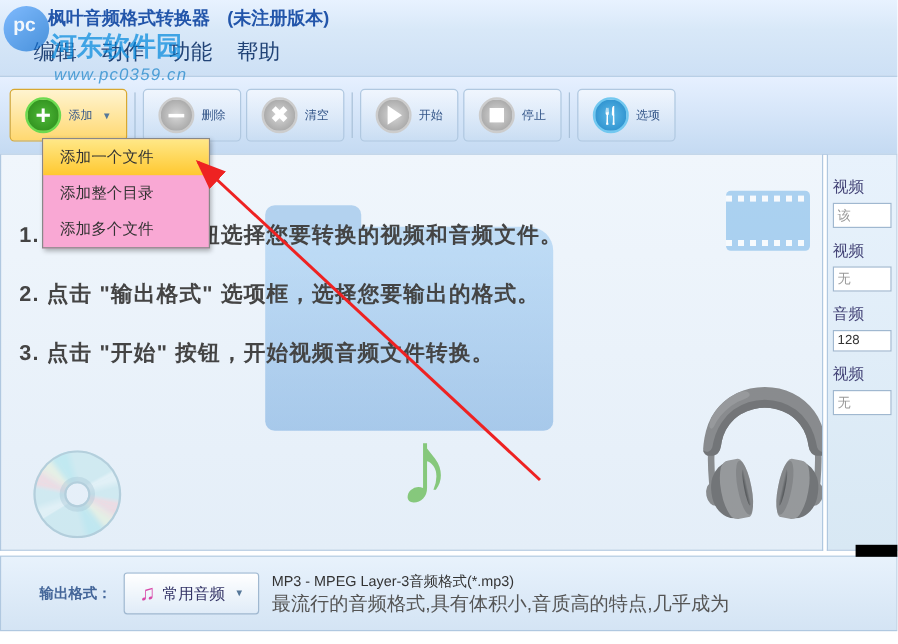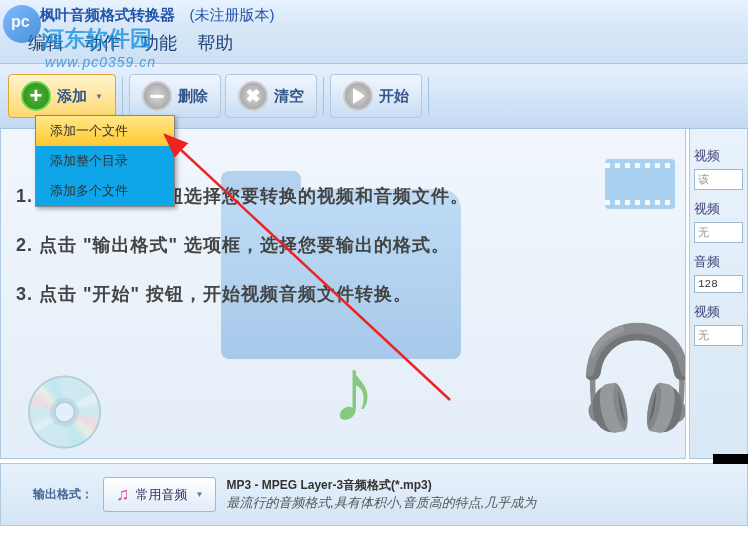"(未注册版本)" .title-unreg { font-weight: normal -> bold }
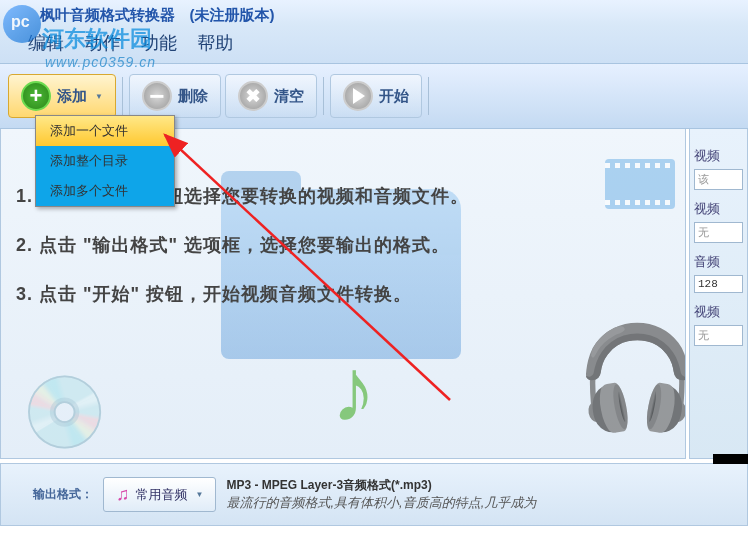"添加" .tool-label { font-size: 15px -> 10px; font-weight: bold -> normal }
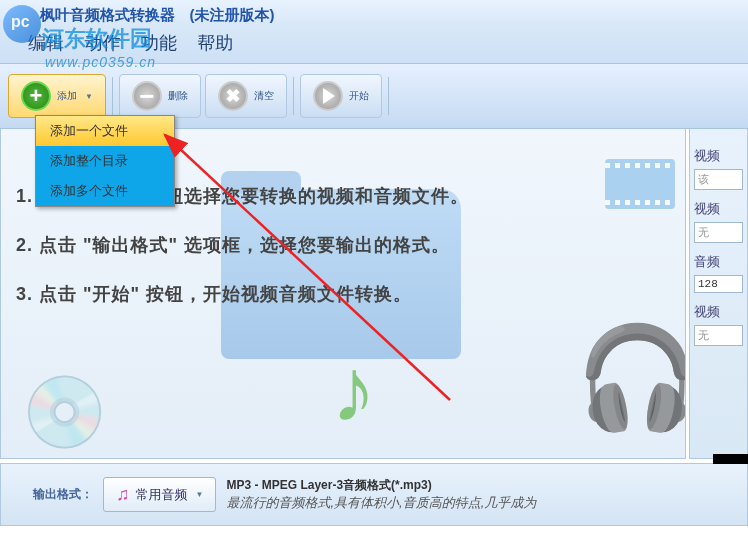"停止" div.tool-btn { html: none -> <div> <span></span> <span>停止</span> </div> }
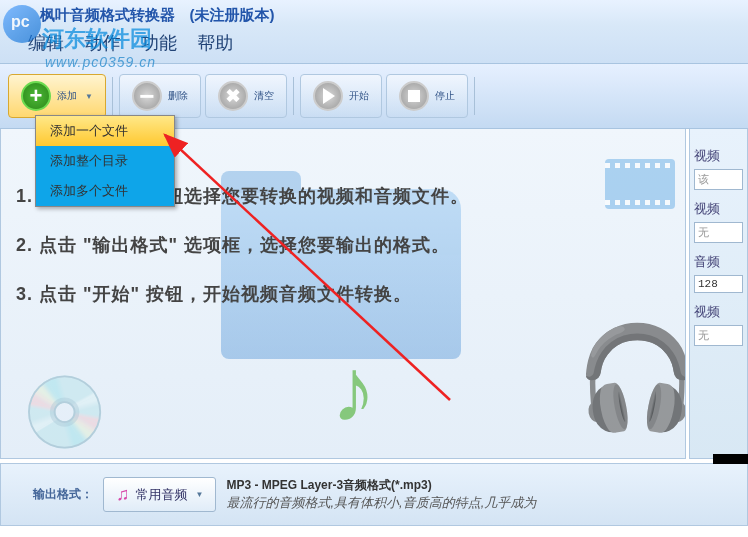"选项" div.tool-btn { html: none -> <div> <span></span> <span>选项</span> </div> }
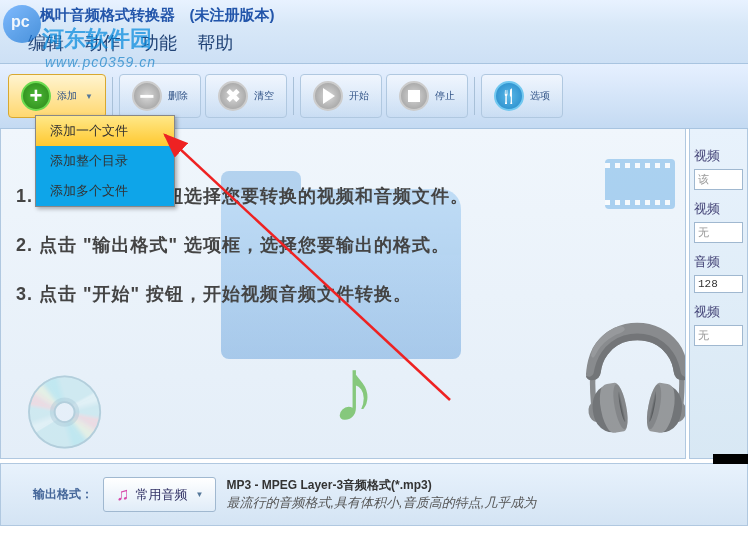"添加一个文件" .dropdown-menu { background: #0ea5e9 -> #f9a8d4 }
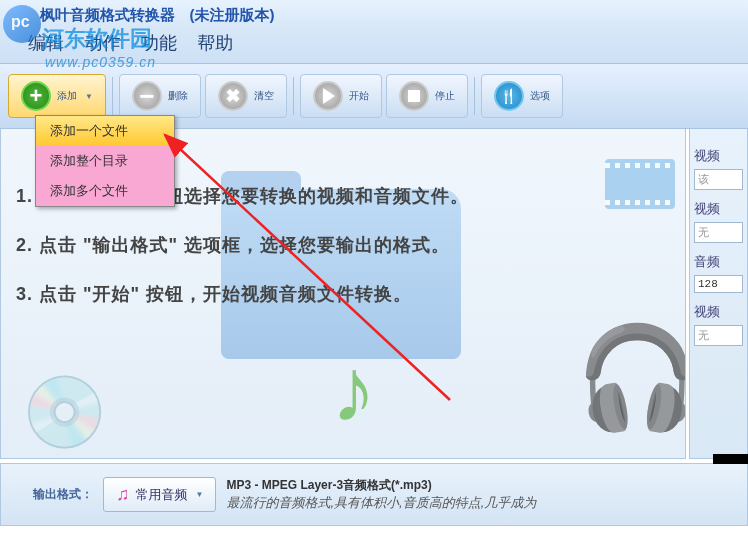"128" .side-field.val { font-family: Liberation Mono, monospace -> none }
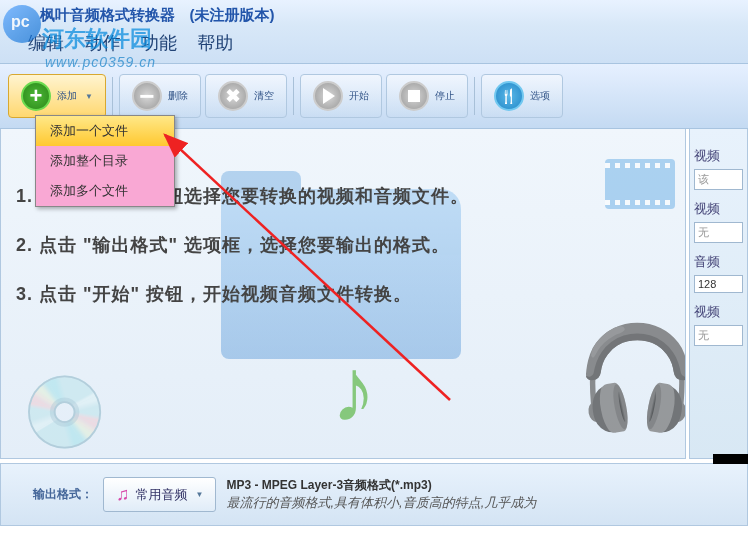"MP3 - MPEG Layer-3音频格式(*.mp3)" .format-title { font-weight: bold -> normal }
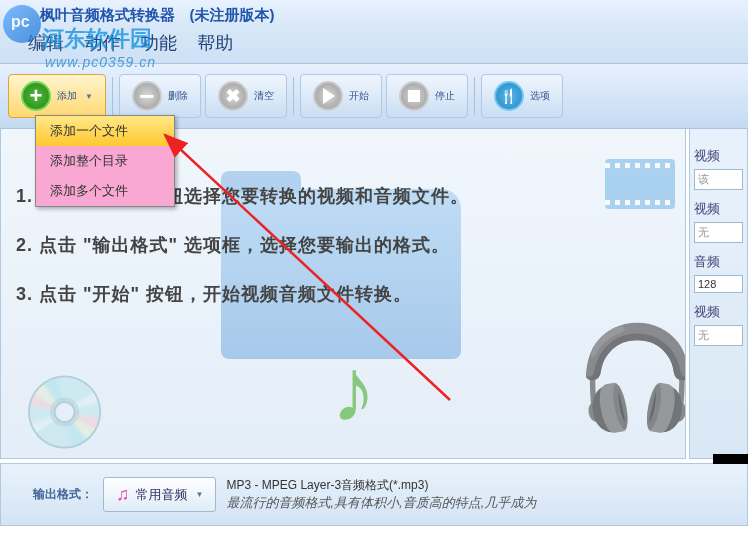"最流行的音频格式,具有体积小,音质高的特点,几乎成为" .format-desc { font-size: 13px -> 16px; font-style: italic -> none }
